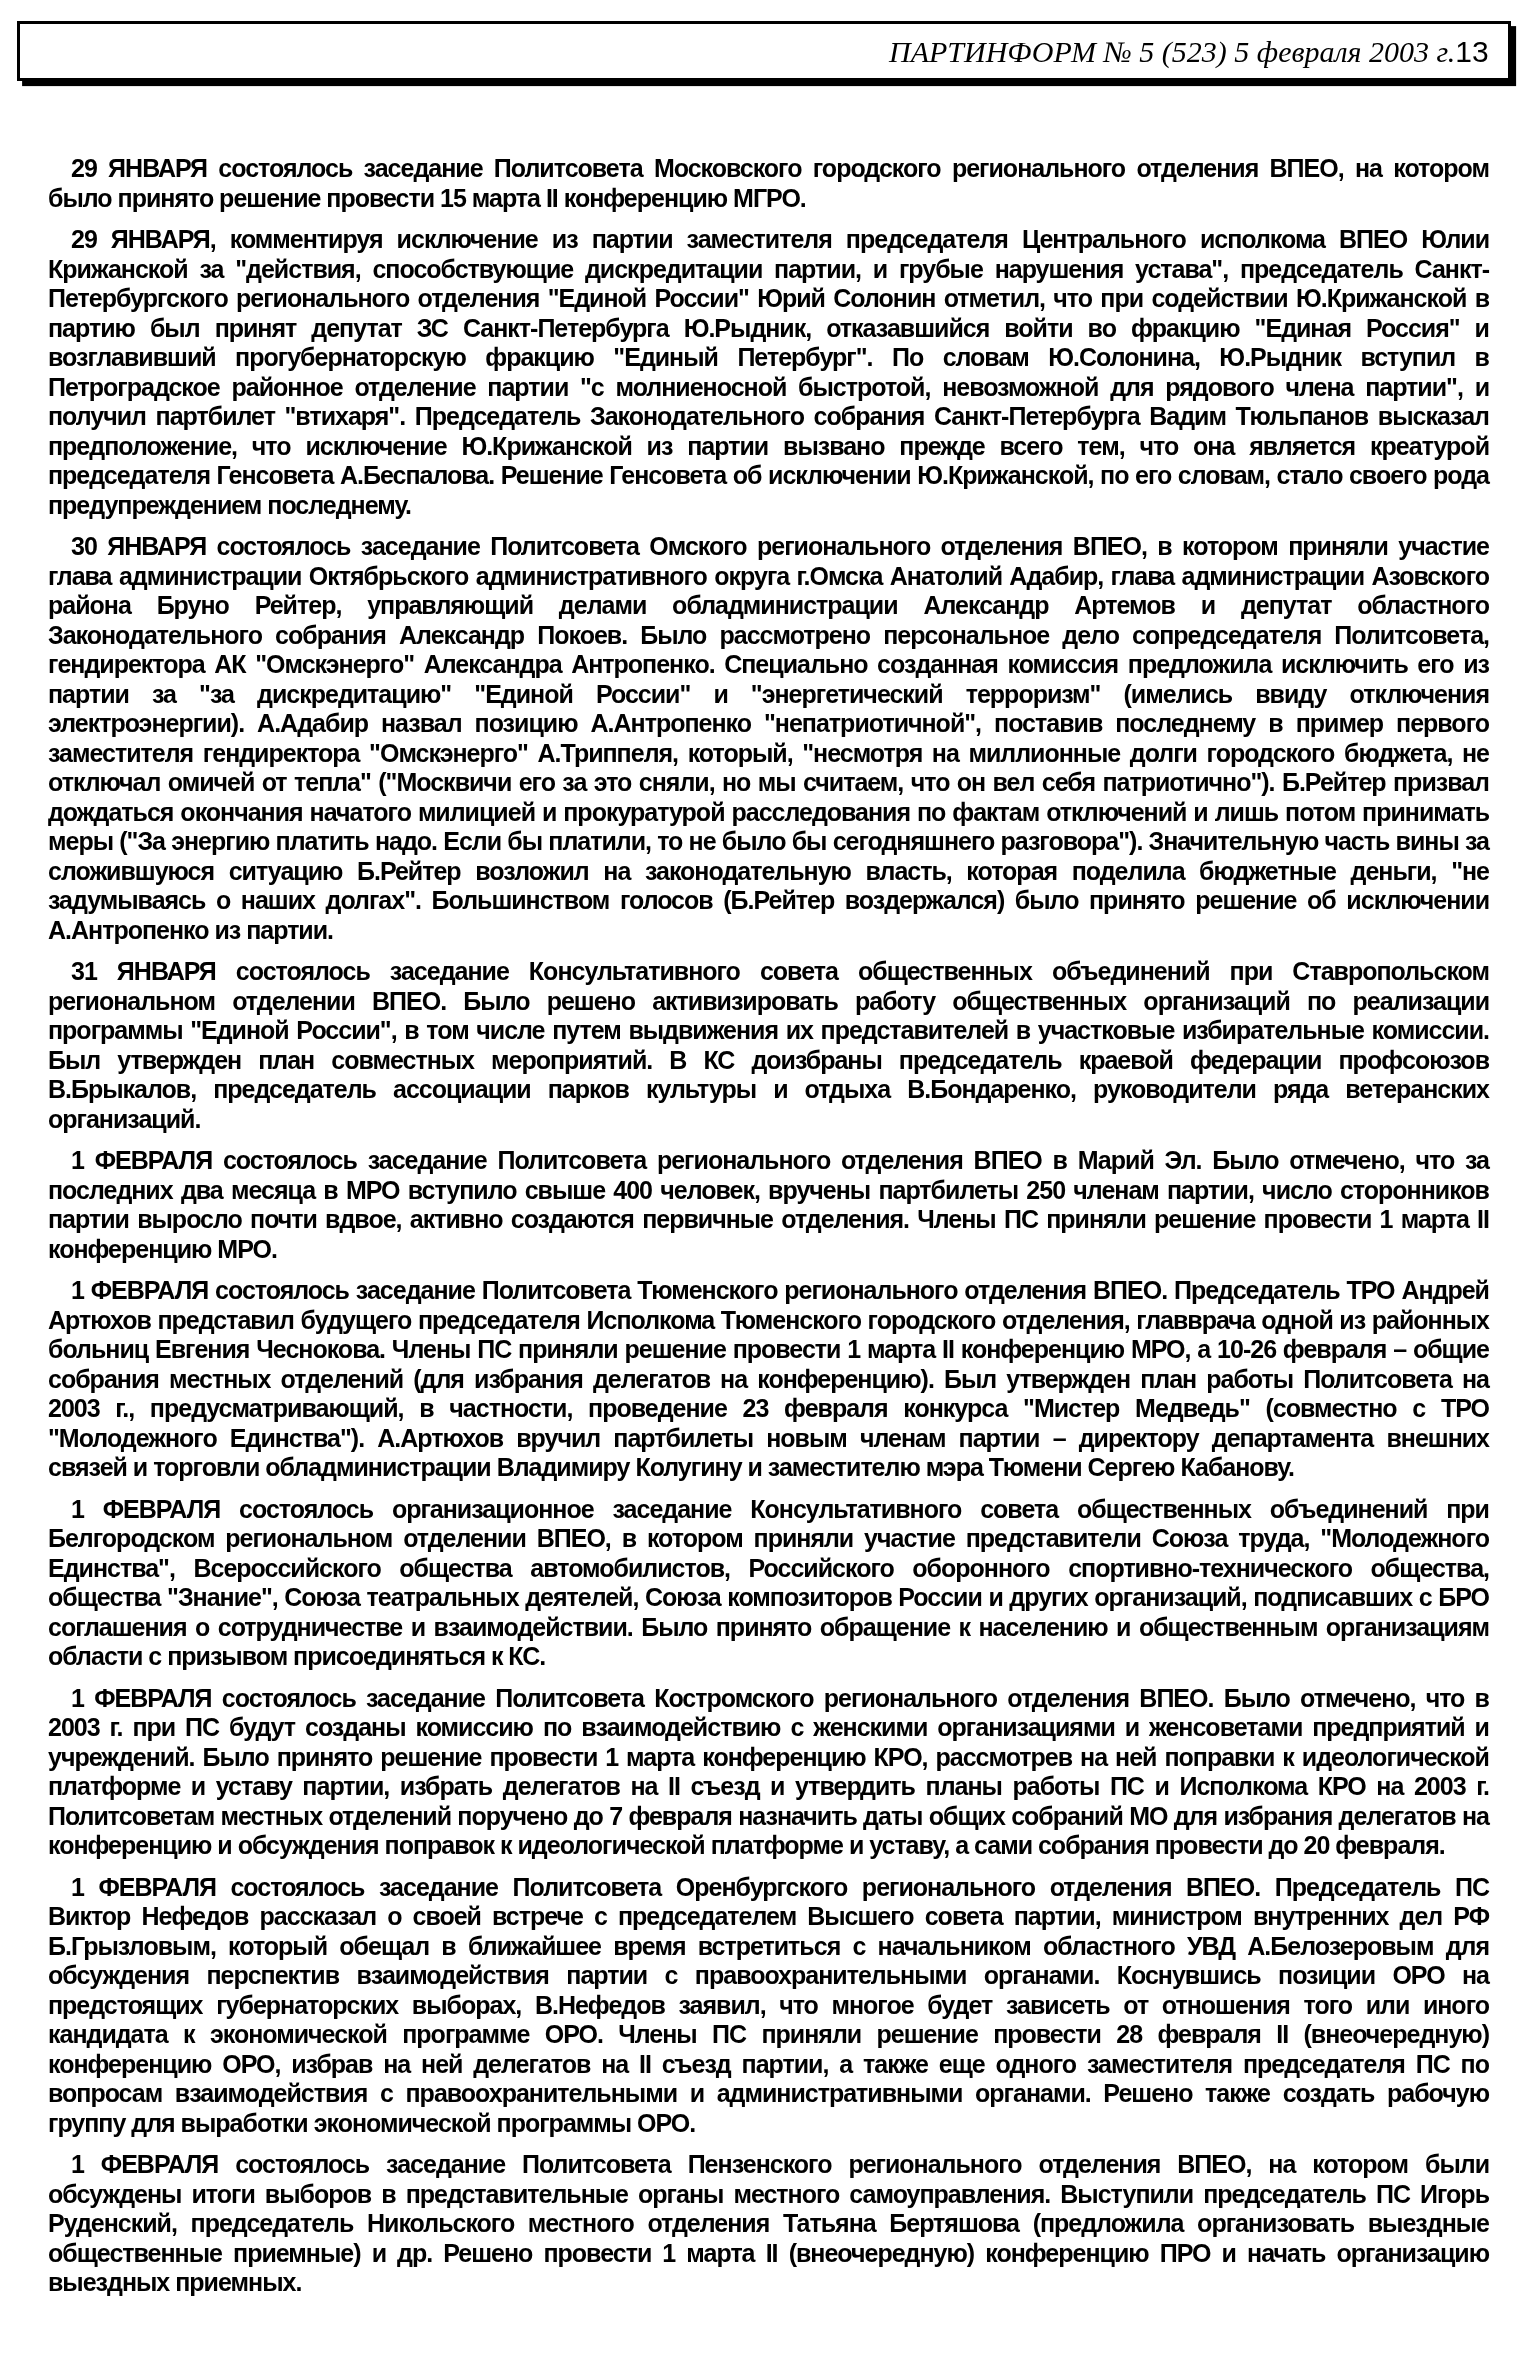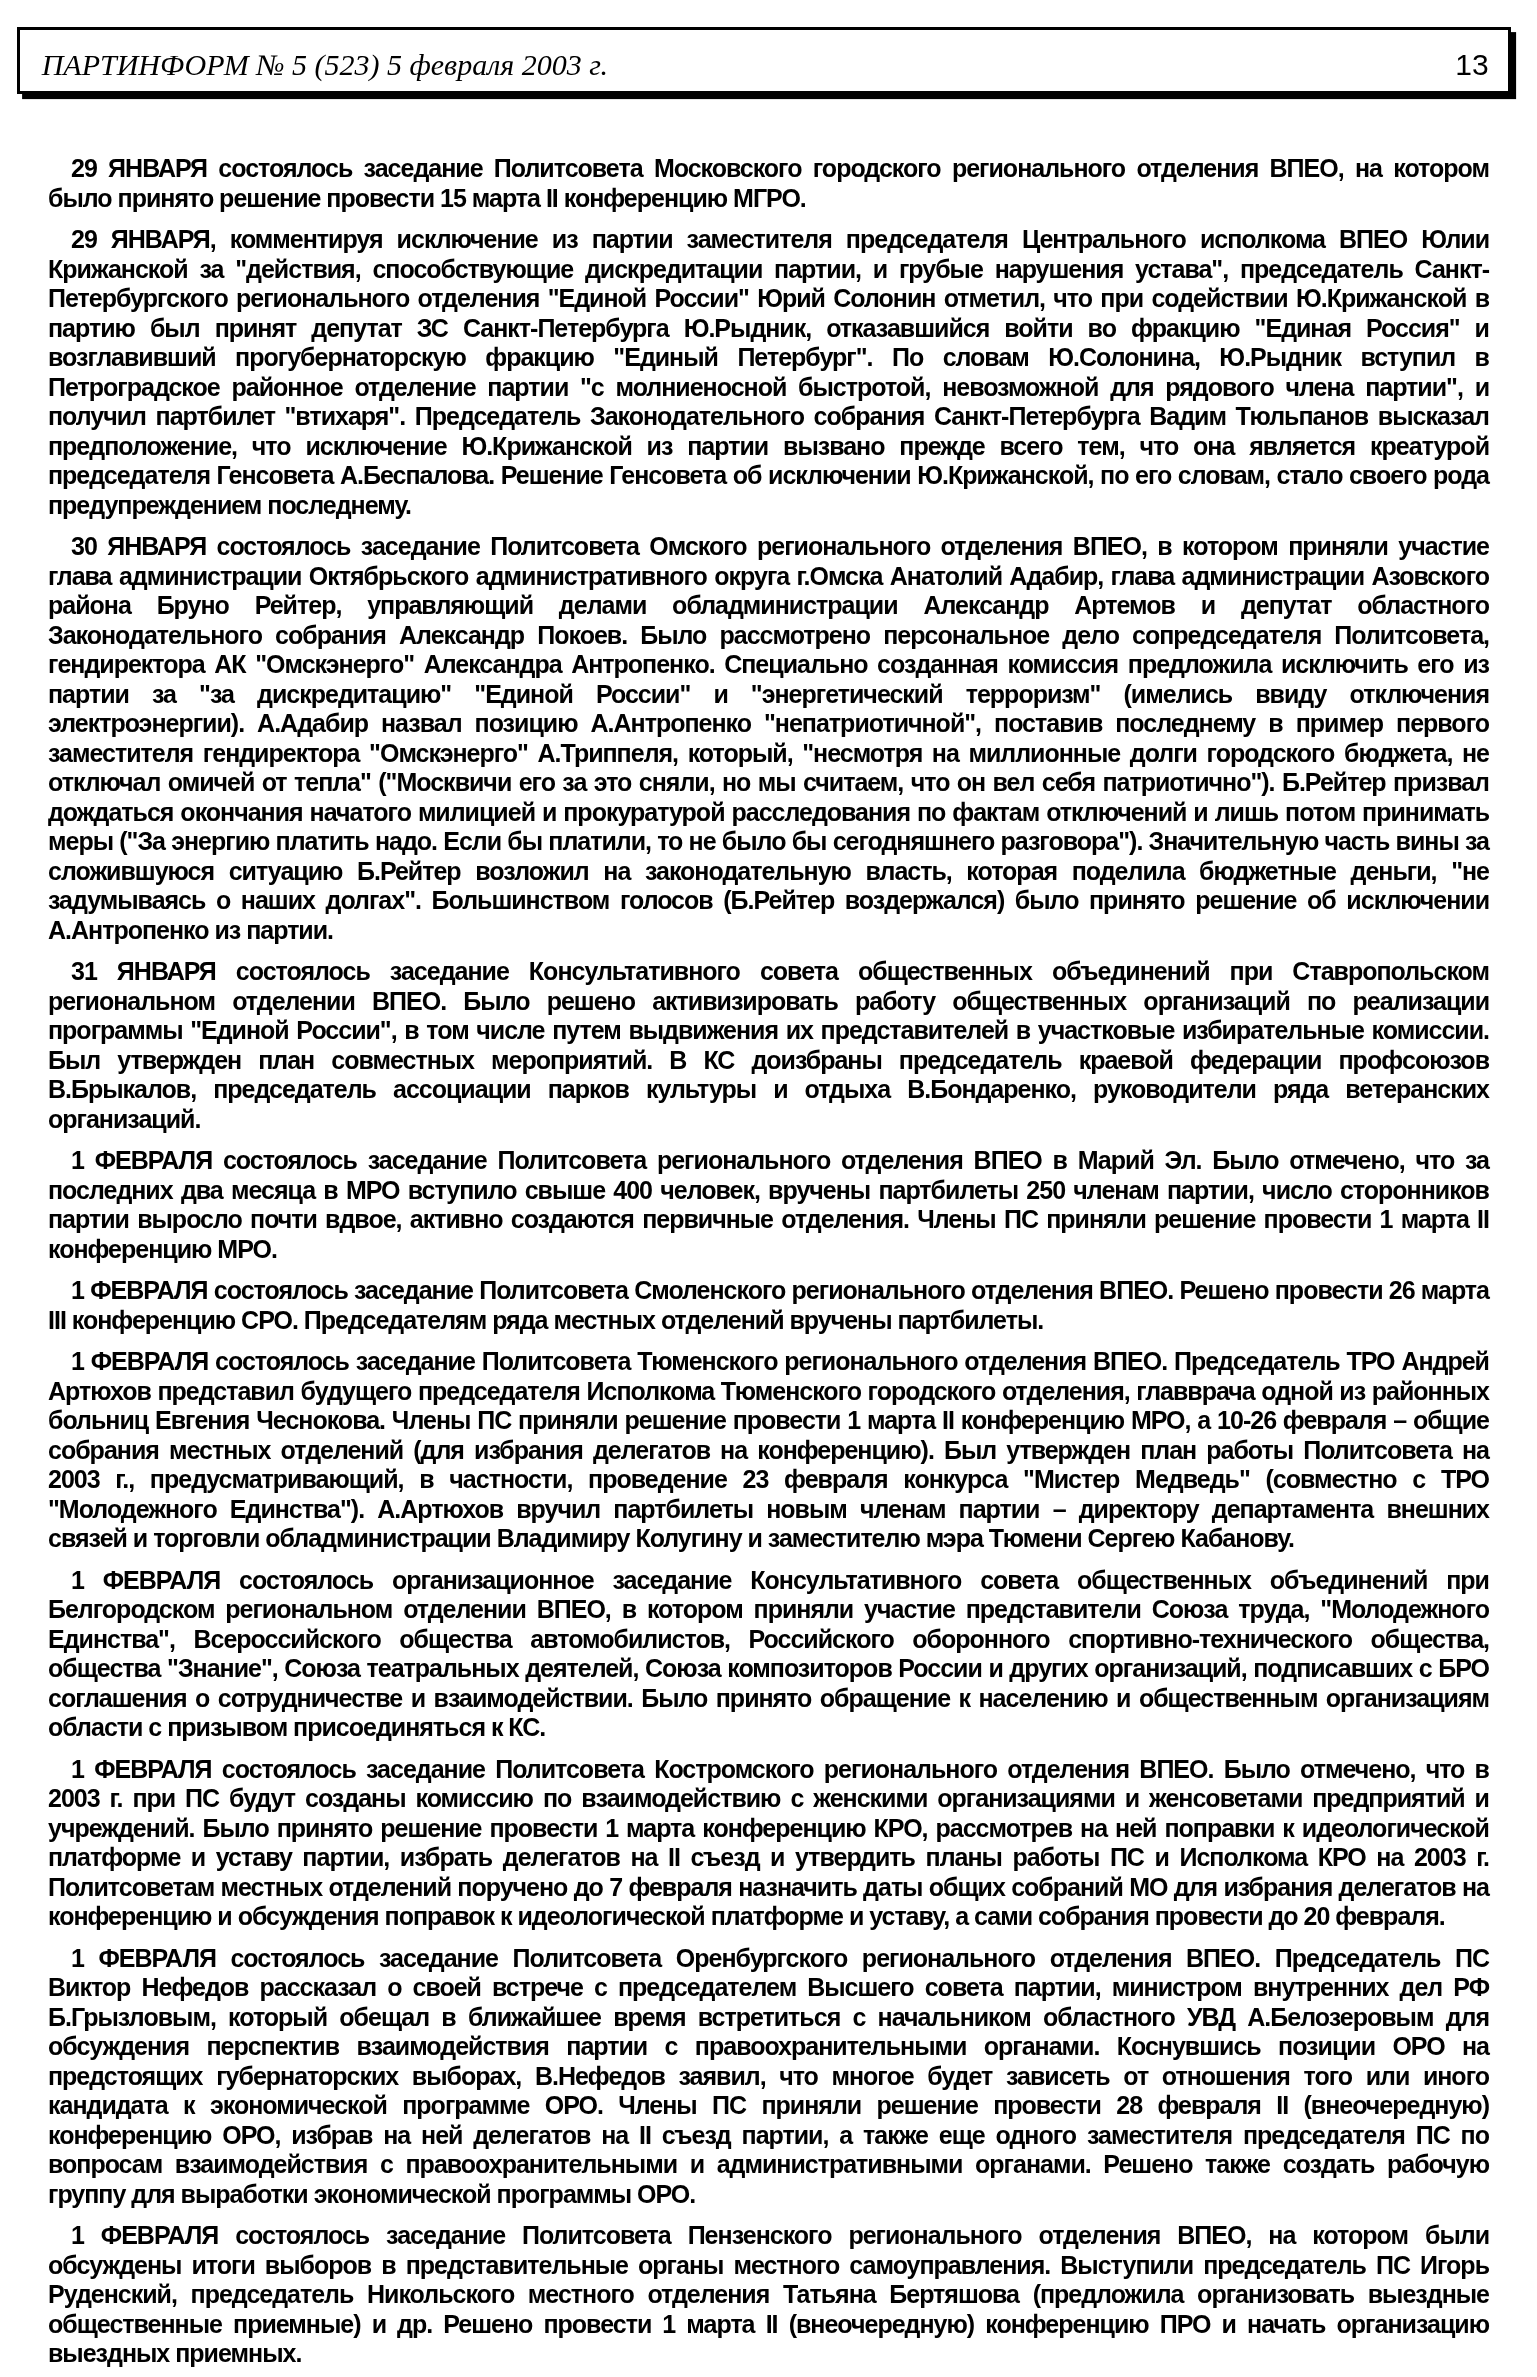"ПАРТИНФОРМ № 5 (523) 5" .header-box { justify-content: space-between -> flex-end; padding: 18px 19px 9px 22px -> 11px 19px 9px 22px; top: 27px -> 21px }
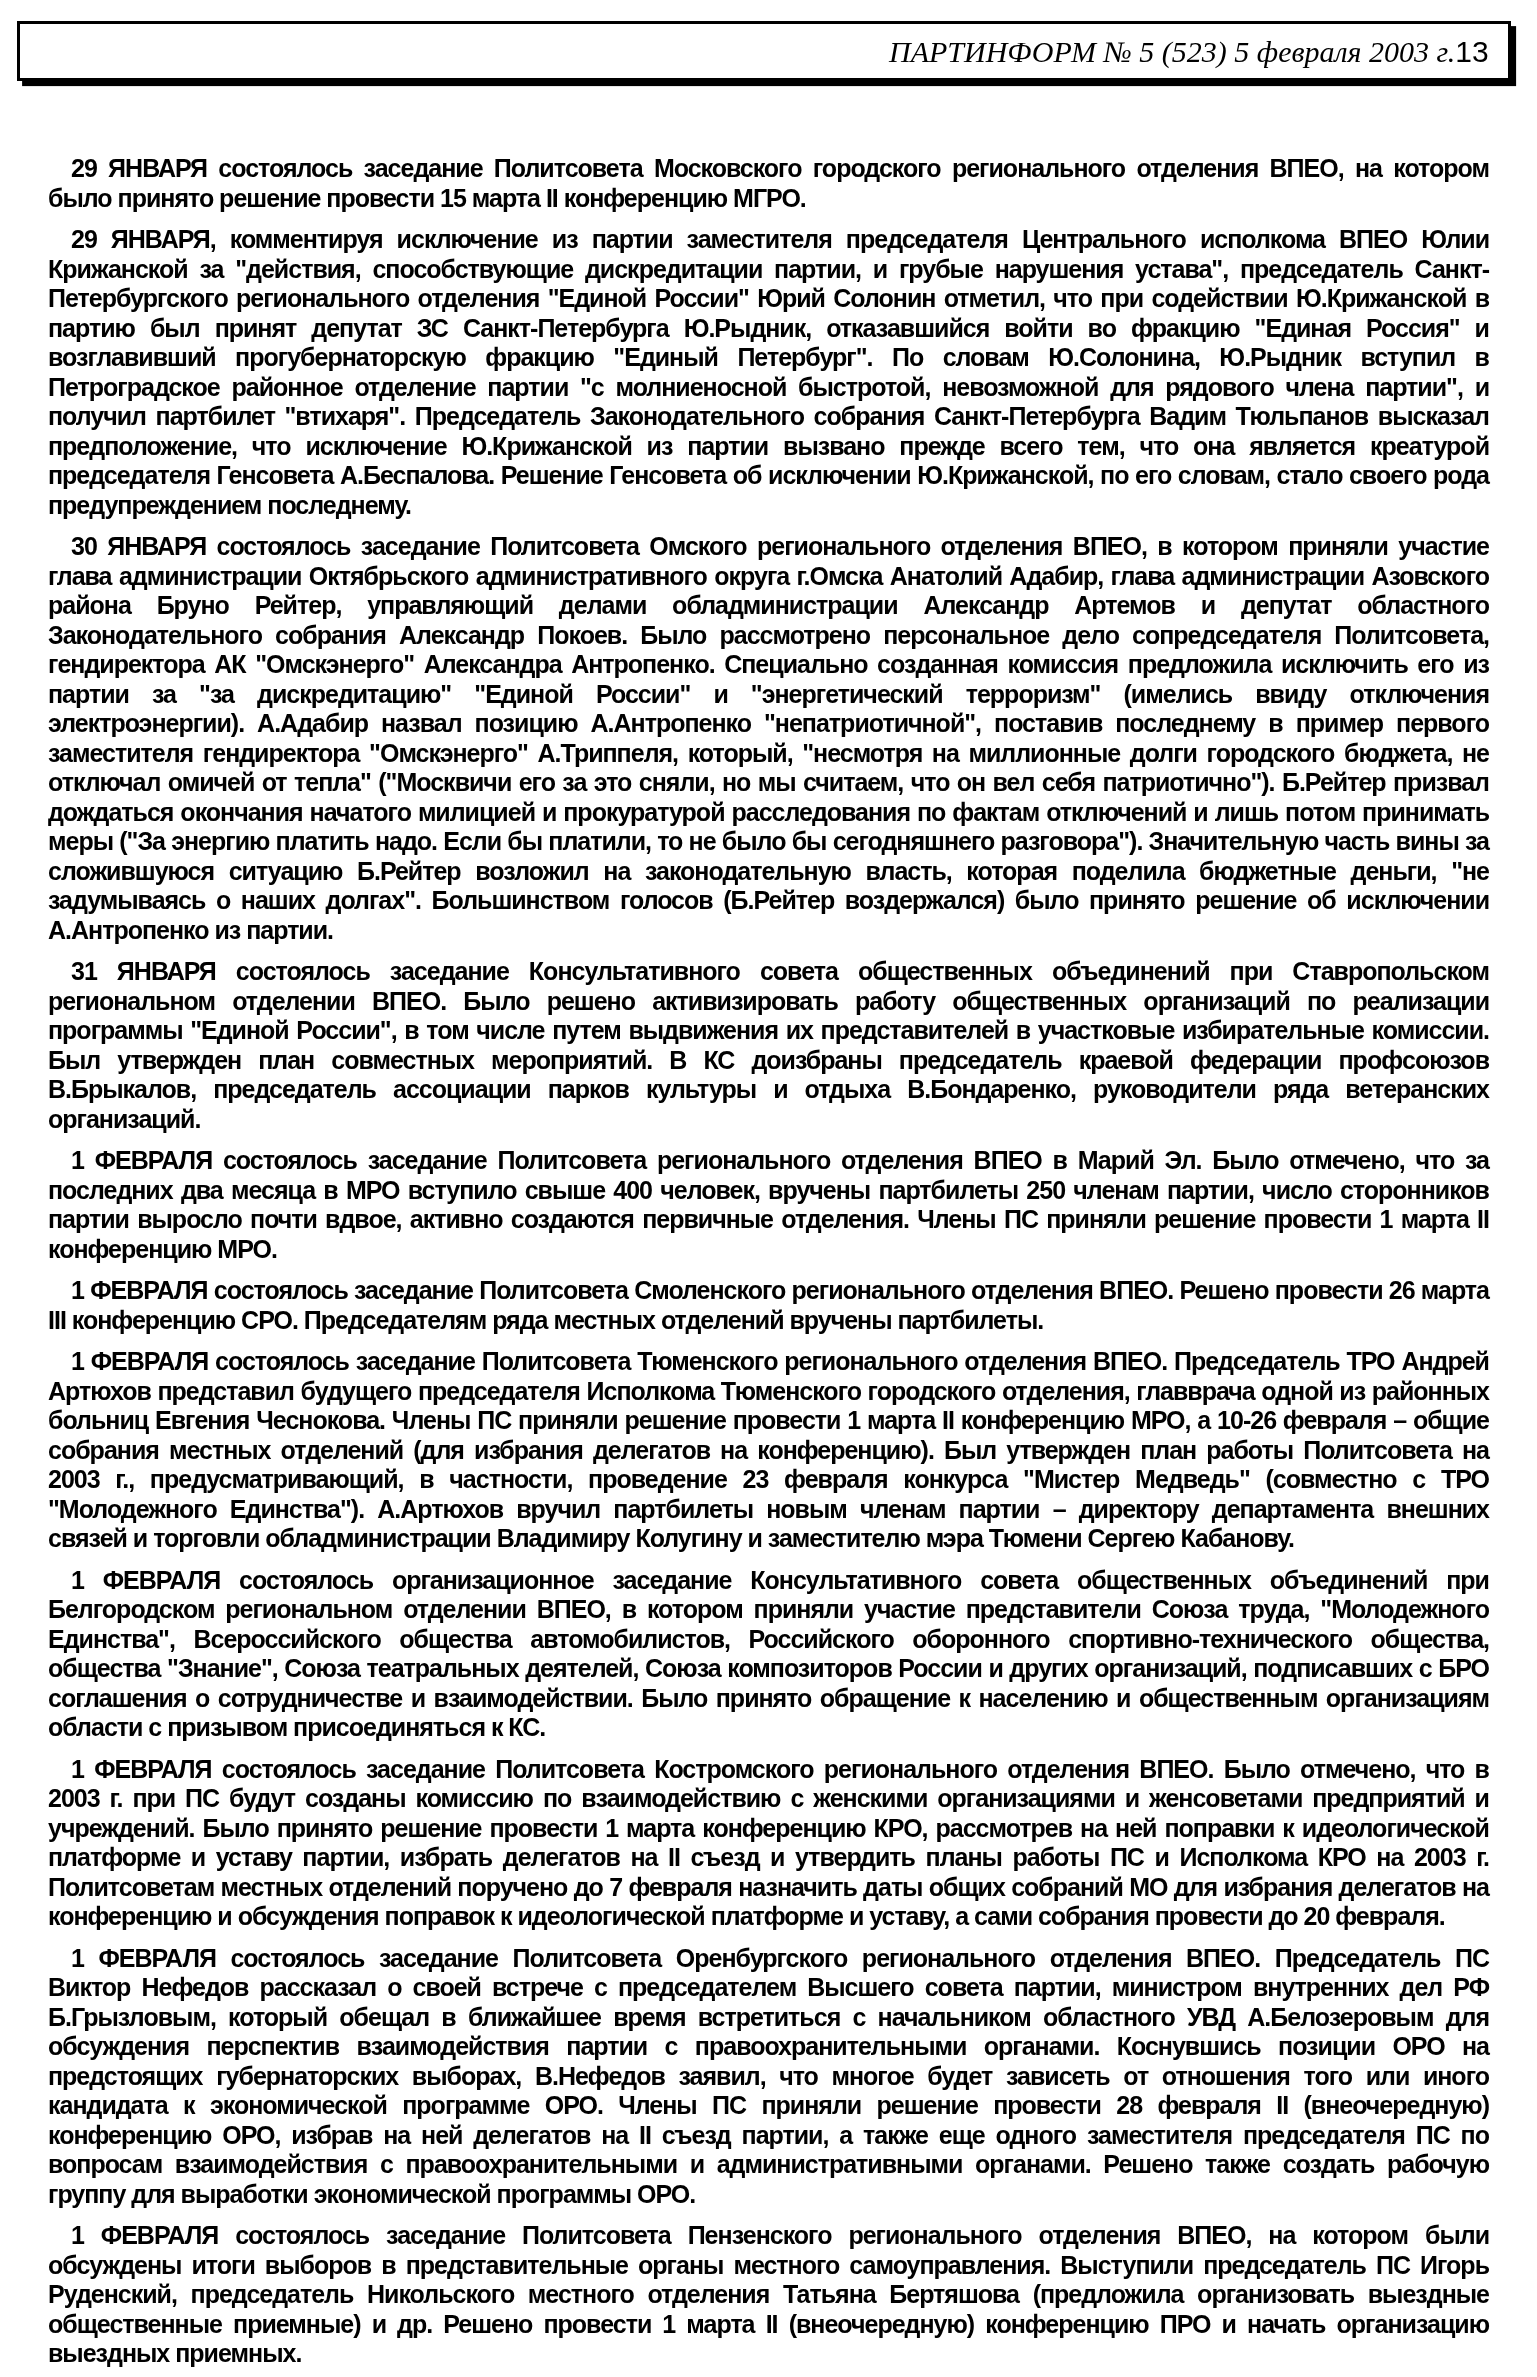"1 ФЕВРАЛЯ состоялось заседание Политсовета Смоленского" p { html: <p>1 ФЕВРАЛЯ состоялось заседание Политсовета Смоленского регионального отделения ВПЕО. Решено провести 26 марта III конференцию СРО. Председателям ряда местных отделений вручены партбилеты.</p> -> none }
